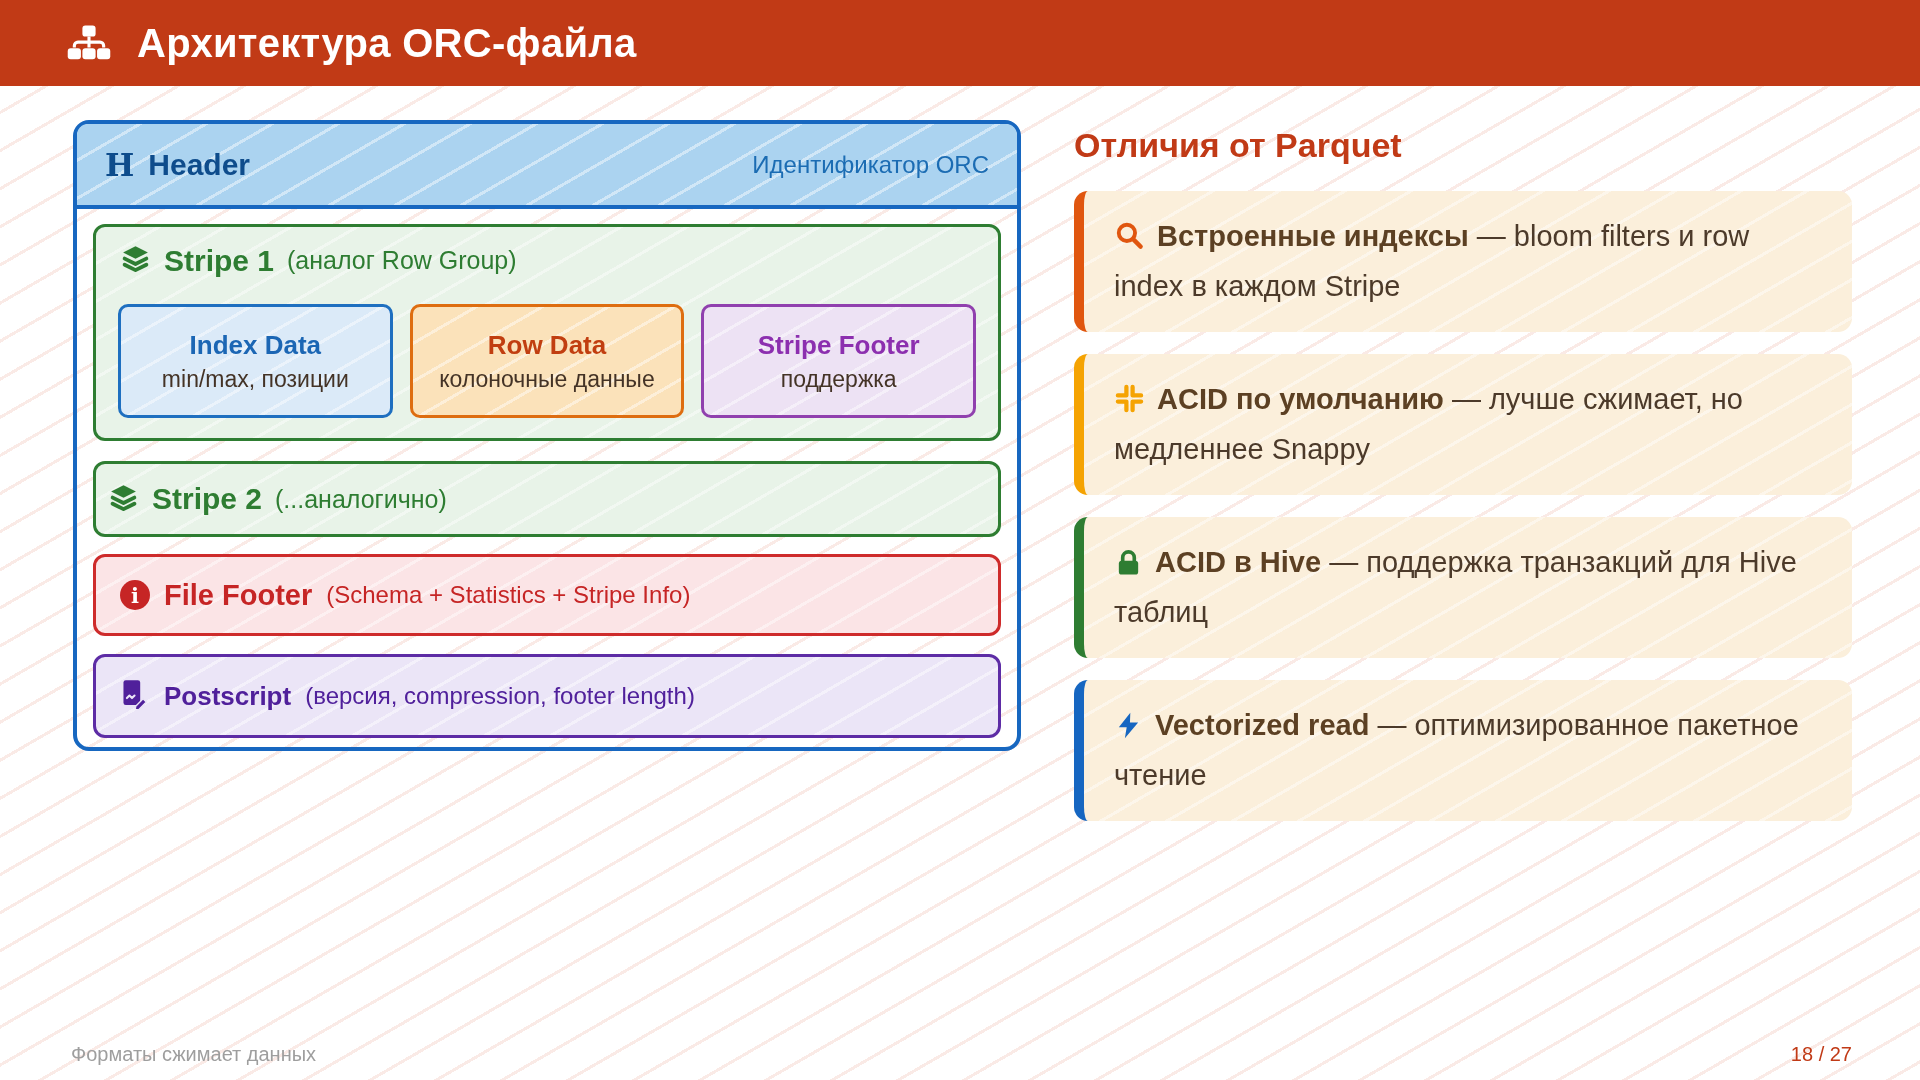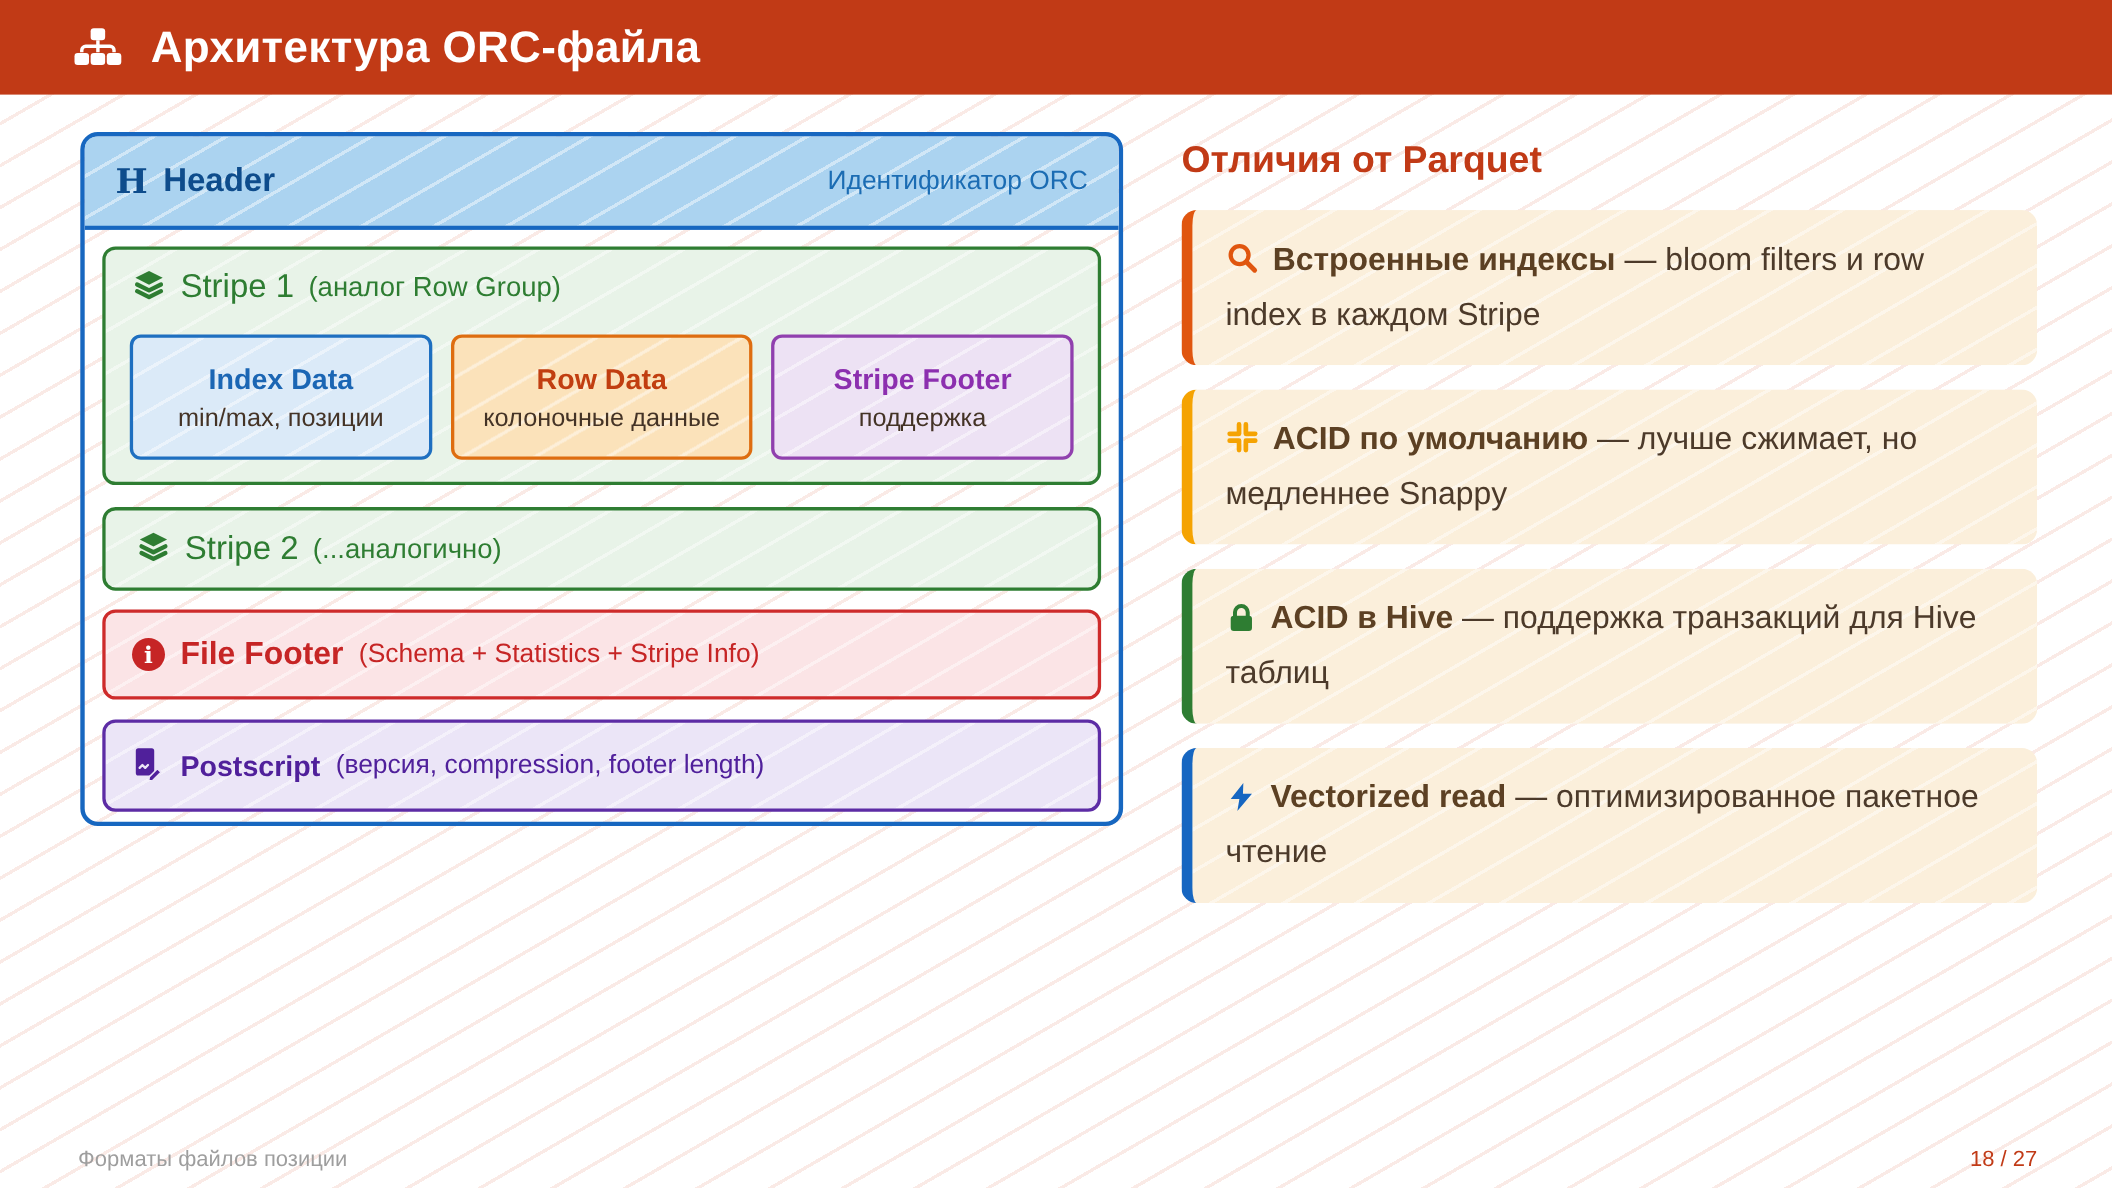"Stripe 1" .stripe-title { font-weight: normal -> bold }
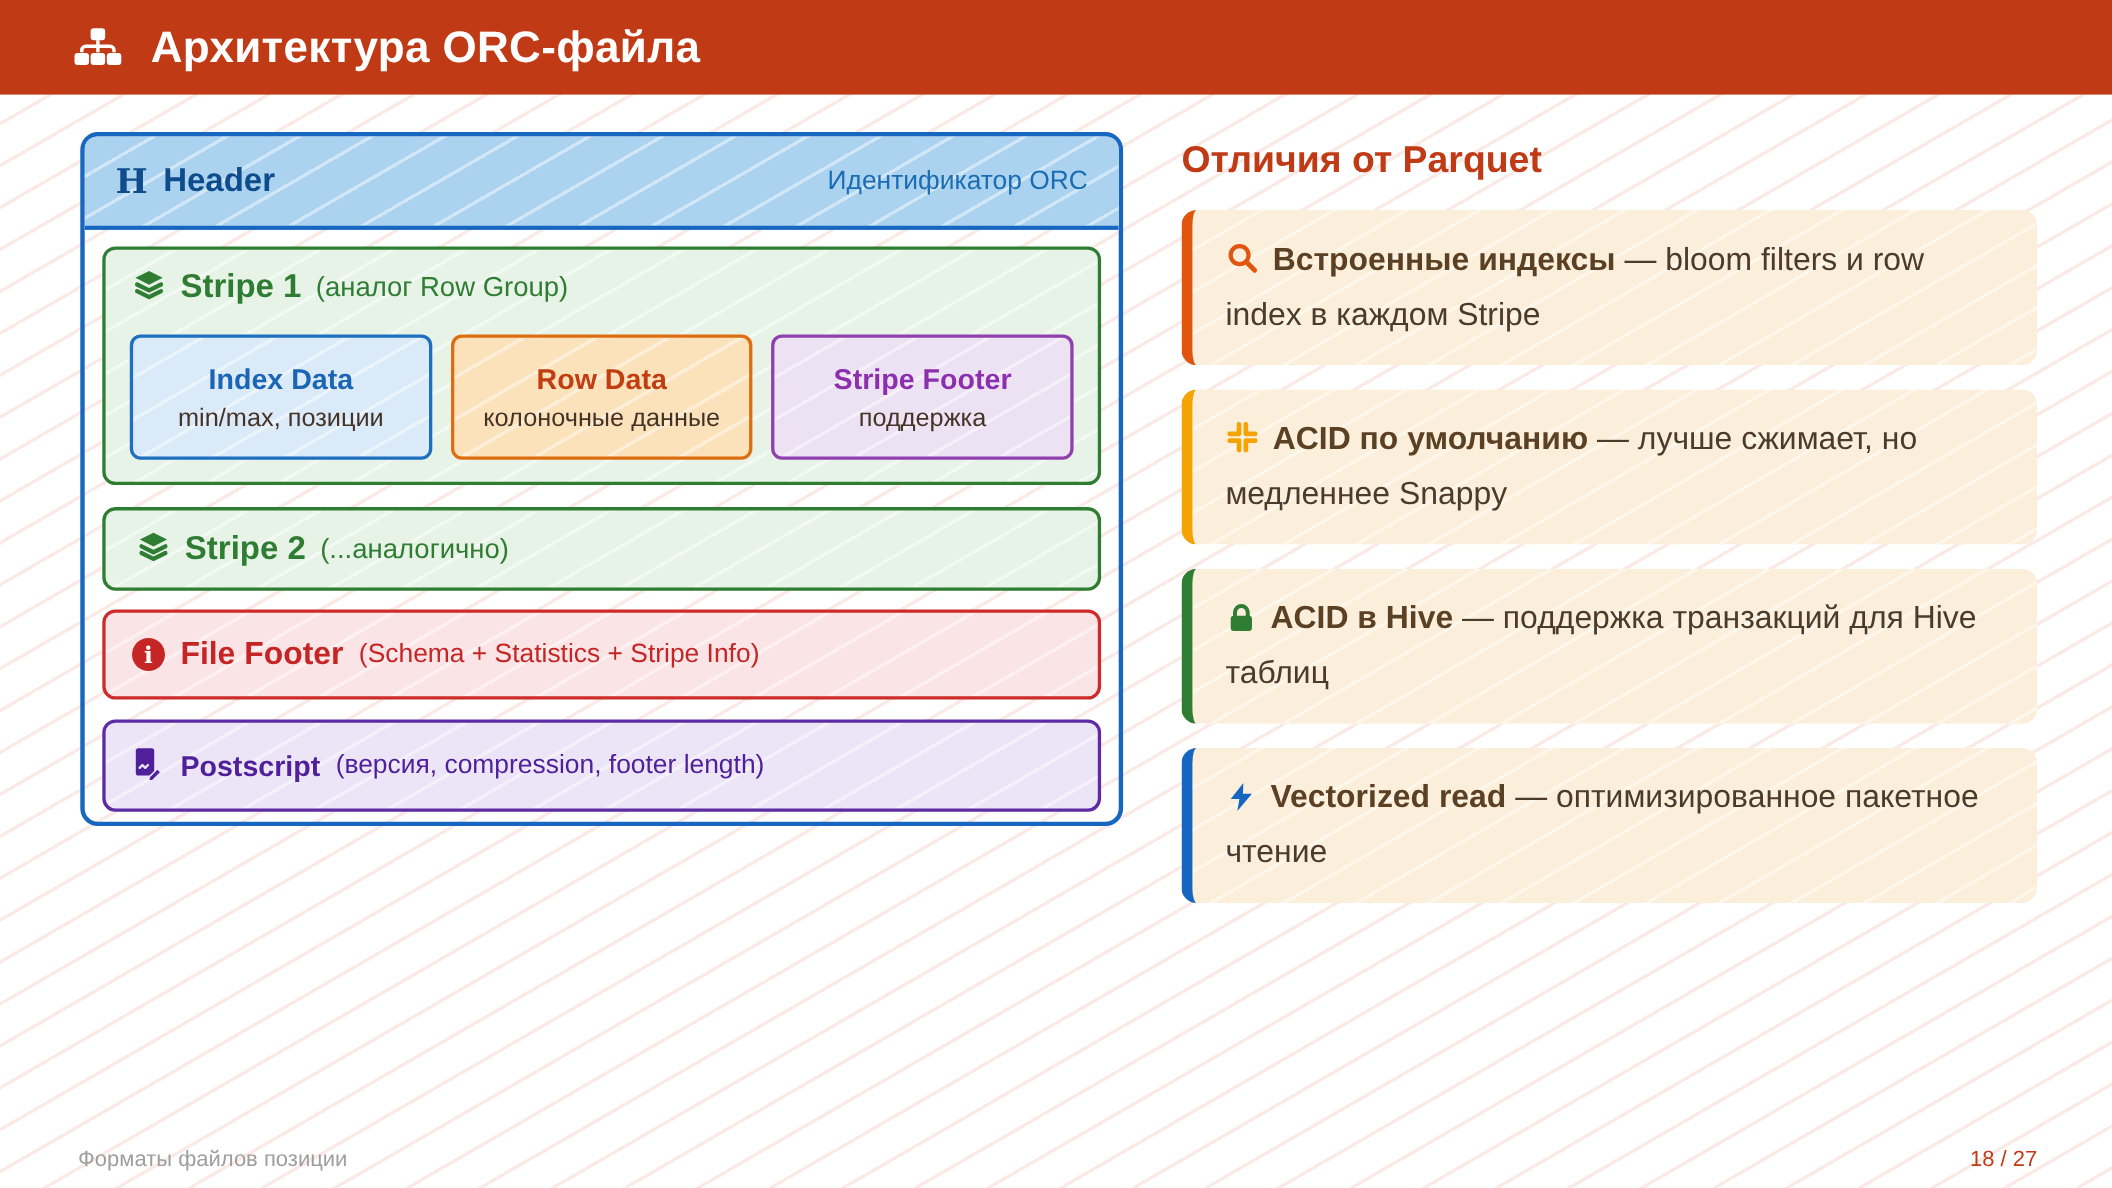"Stripe 2" .stripe2 { padding-left: 28px -> 12px }
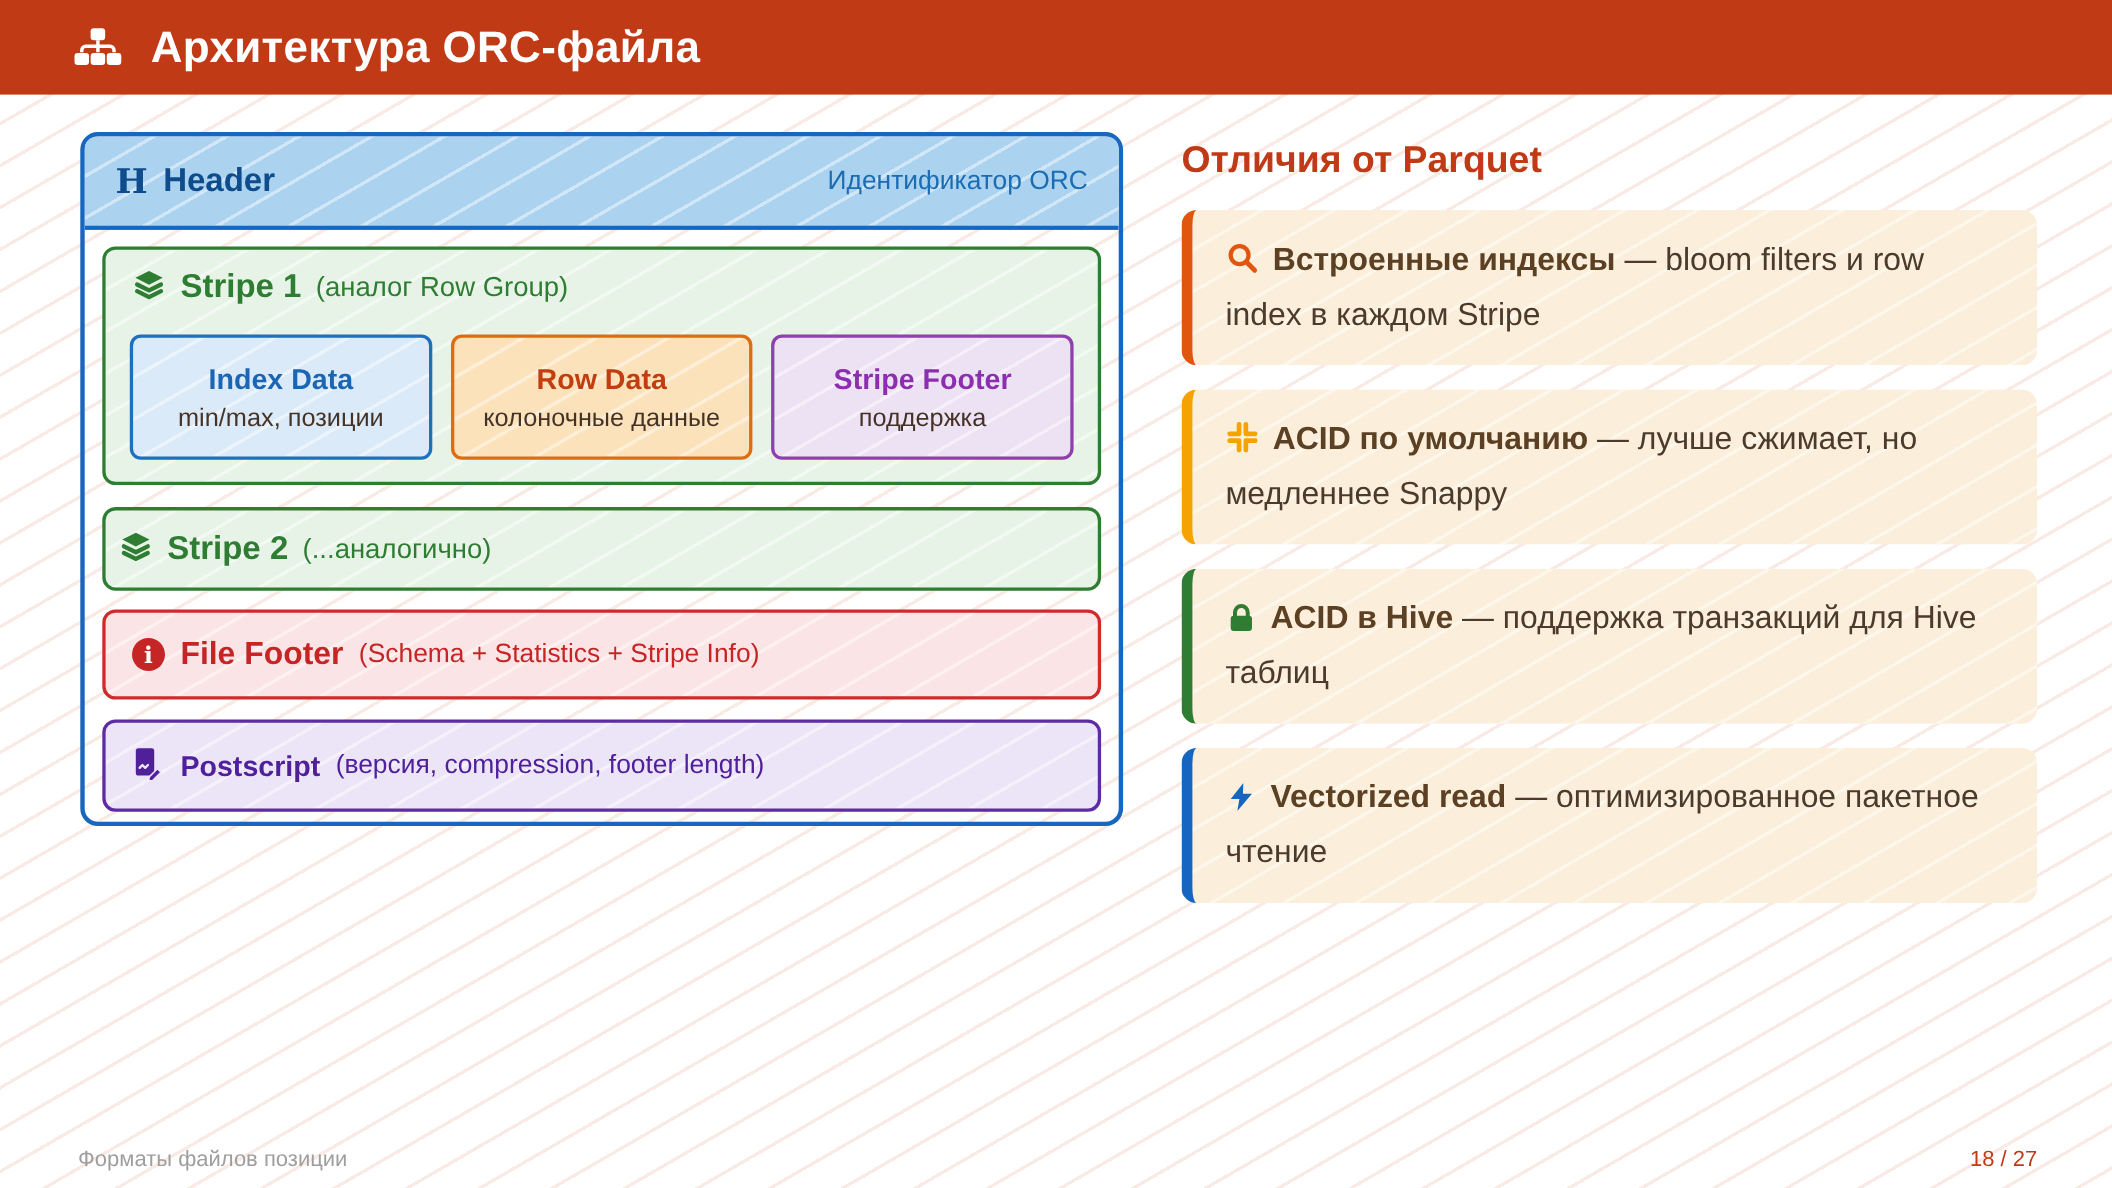"Форматы файлов позиции" span.f-left { text: файлов позиции -> сжимает данных }
